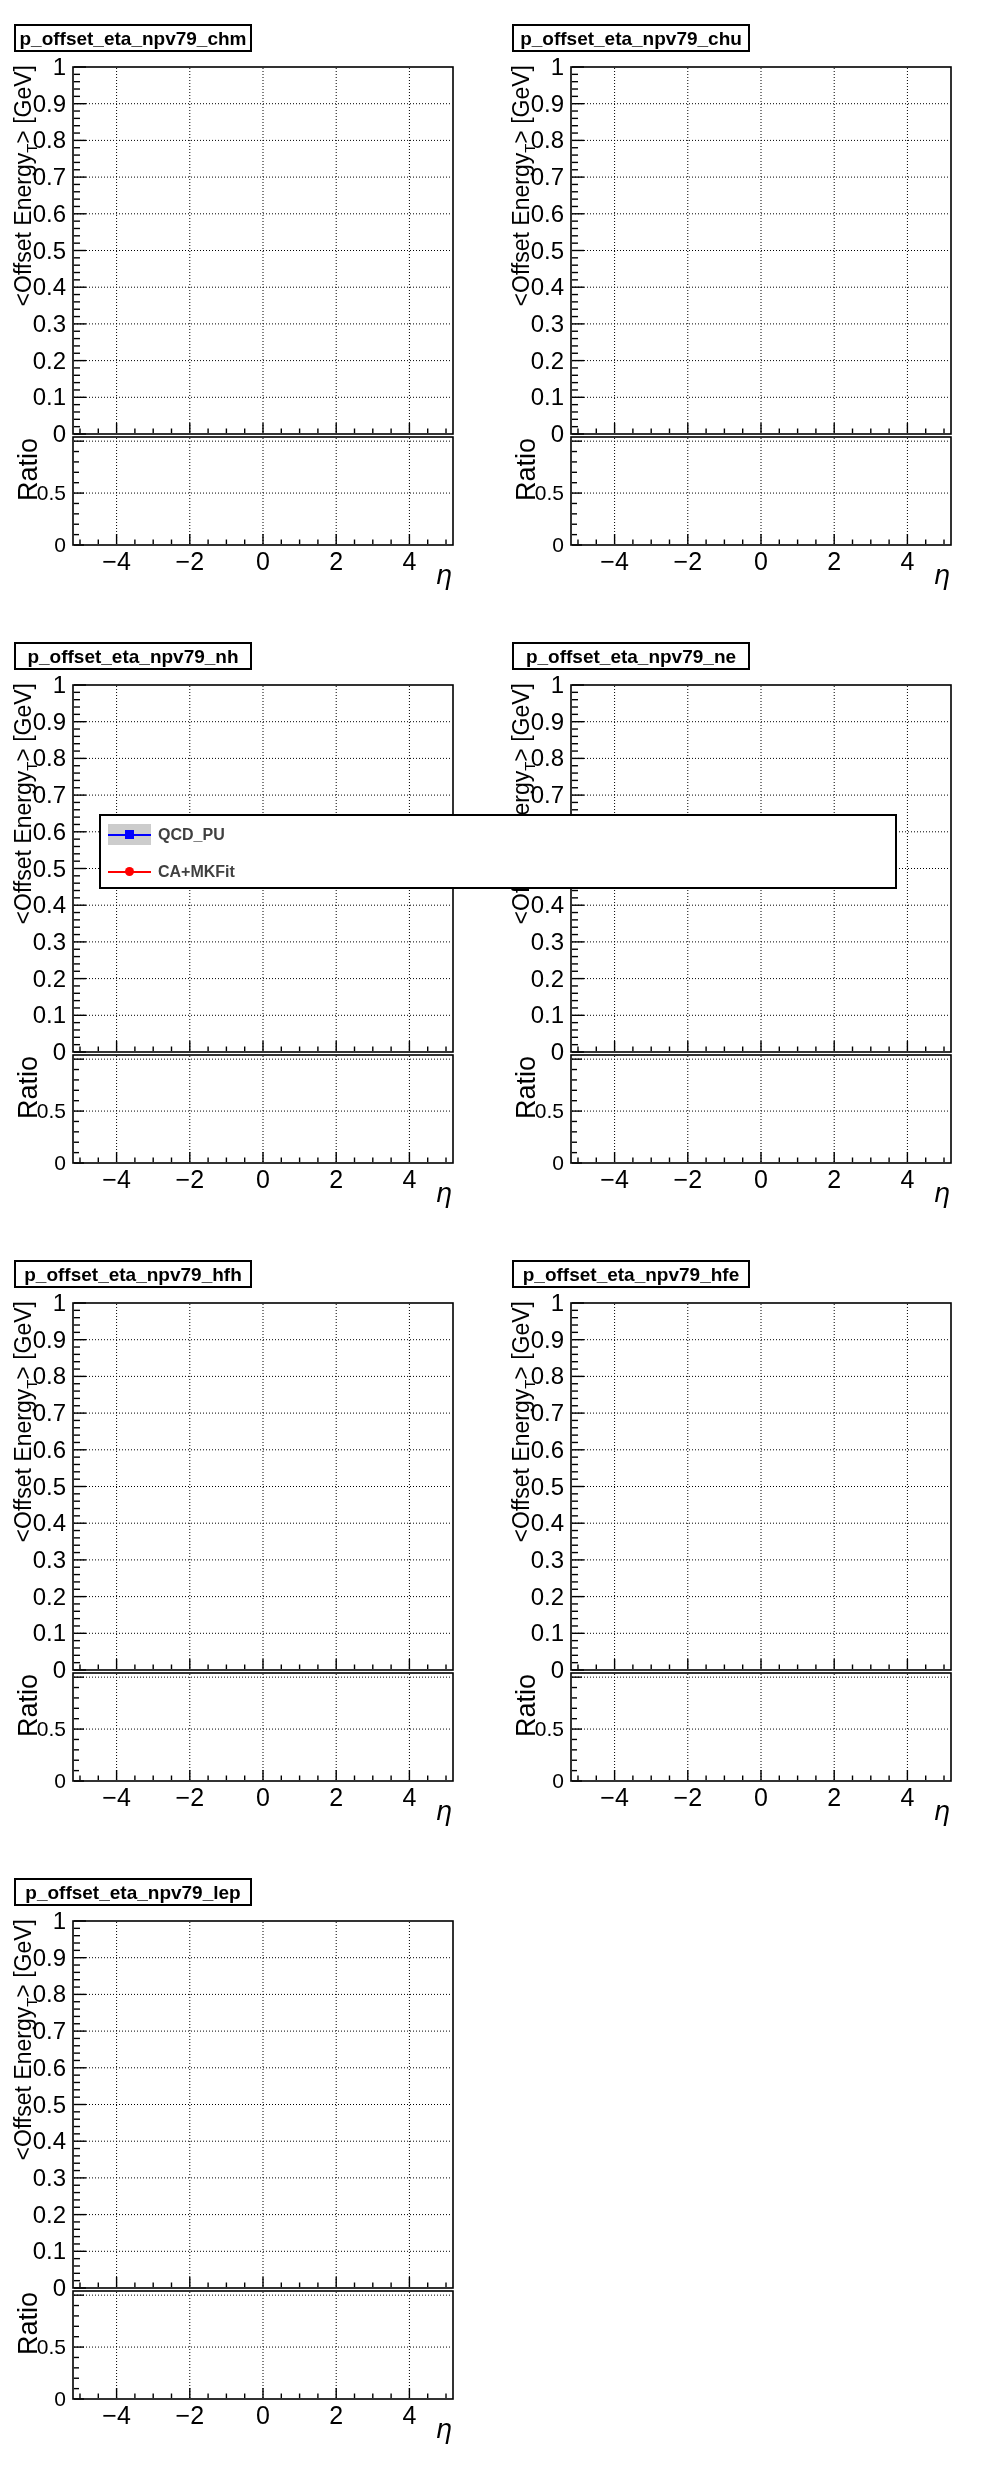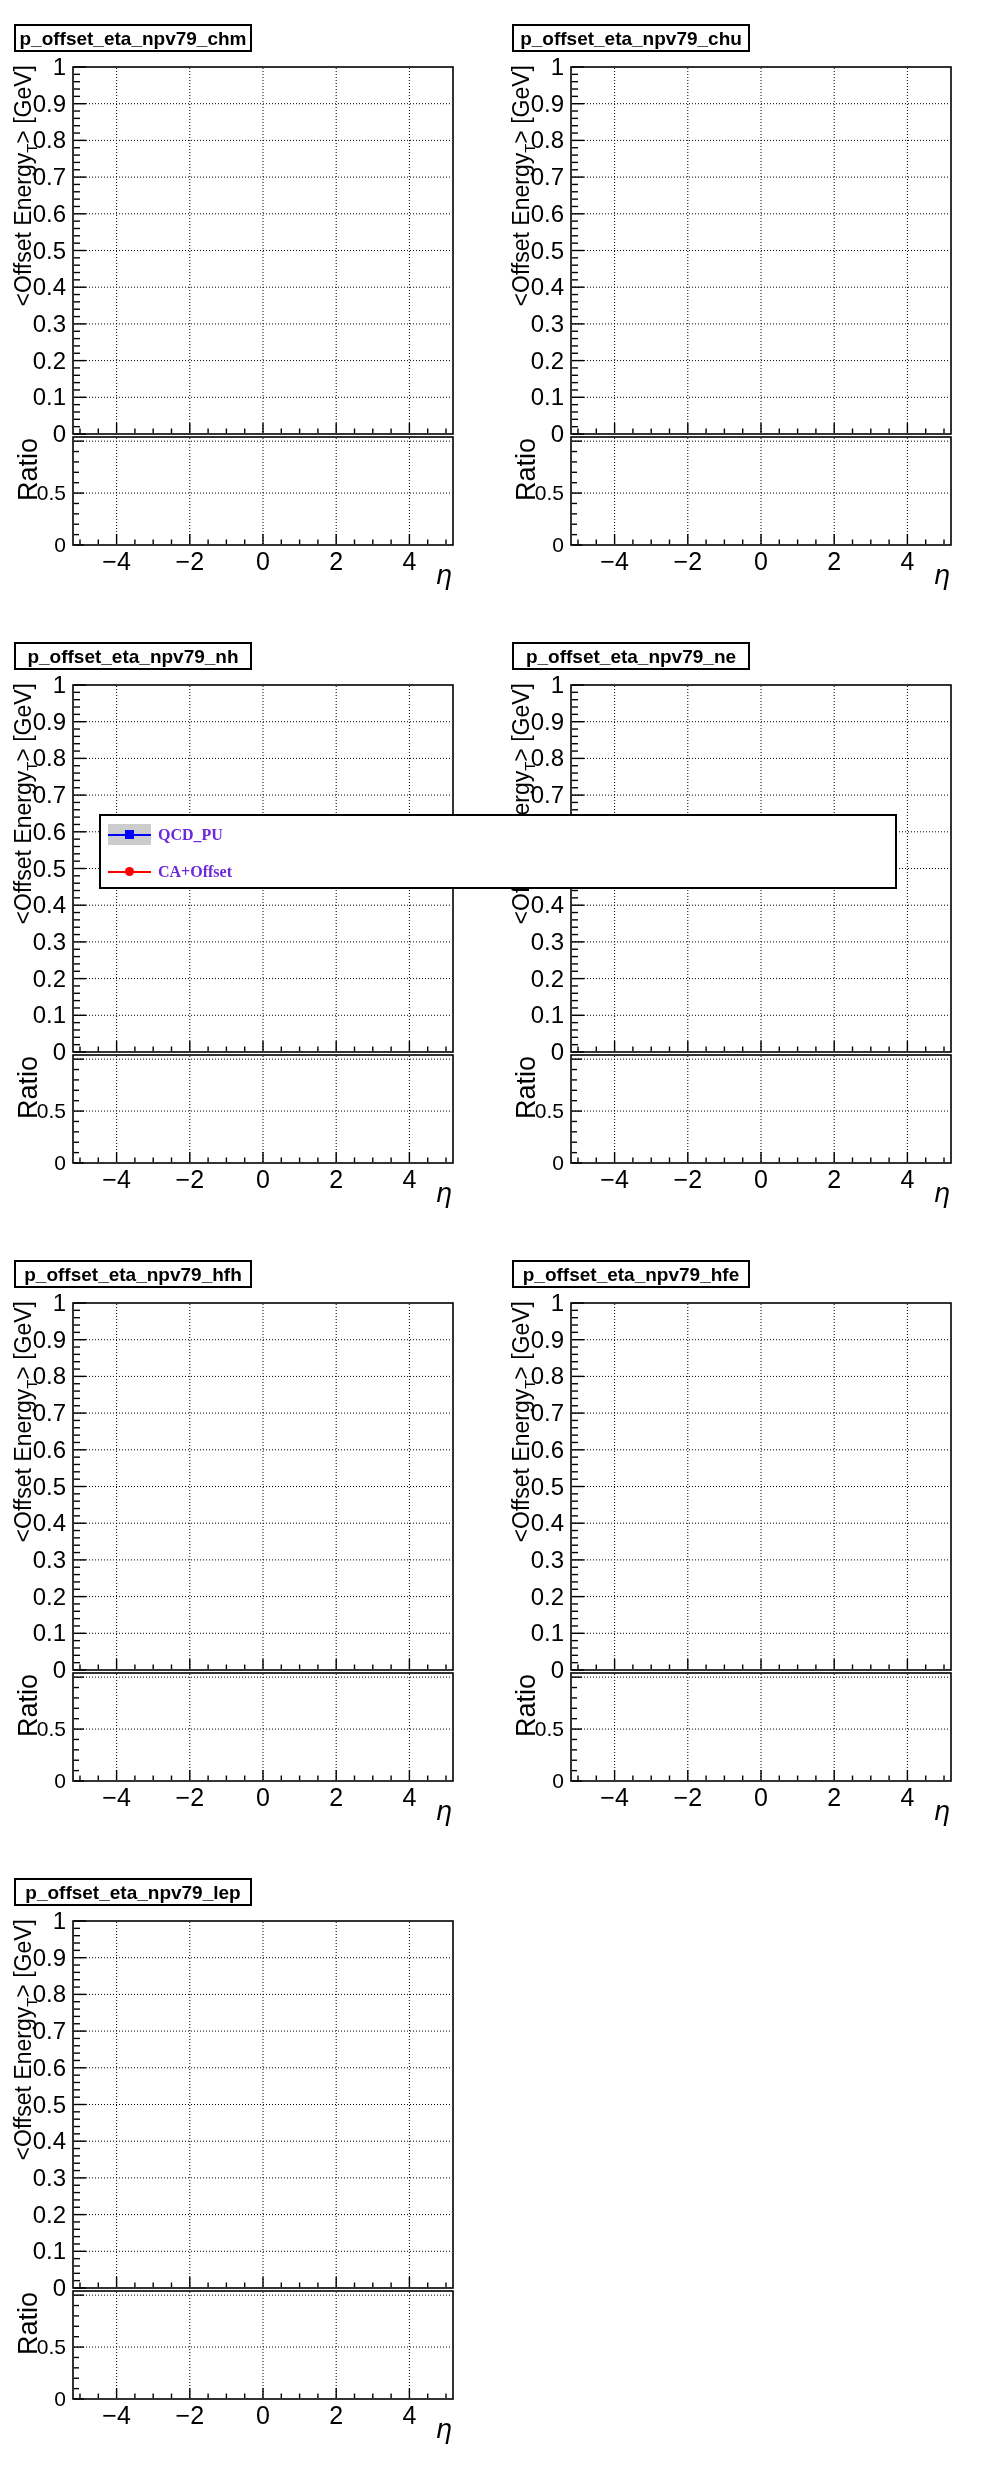"QCD_PU" .legend .lab { color: #6d28d9 -> #404040; font-family: Liberation Serif, serif -> none }
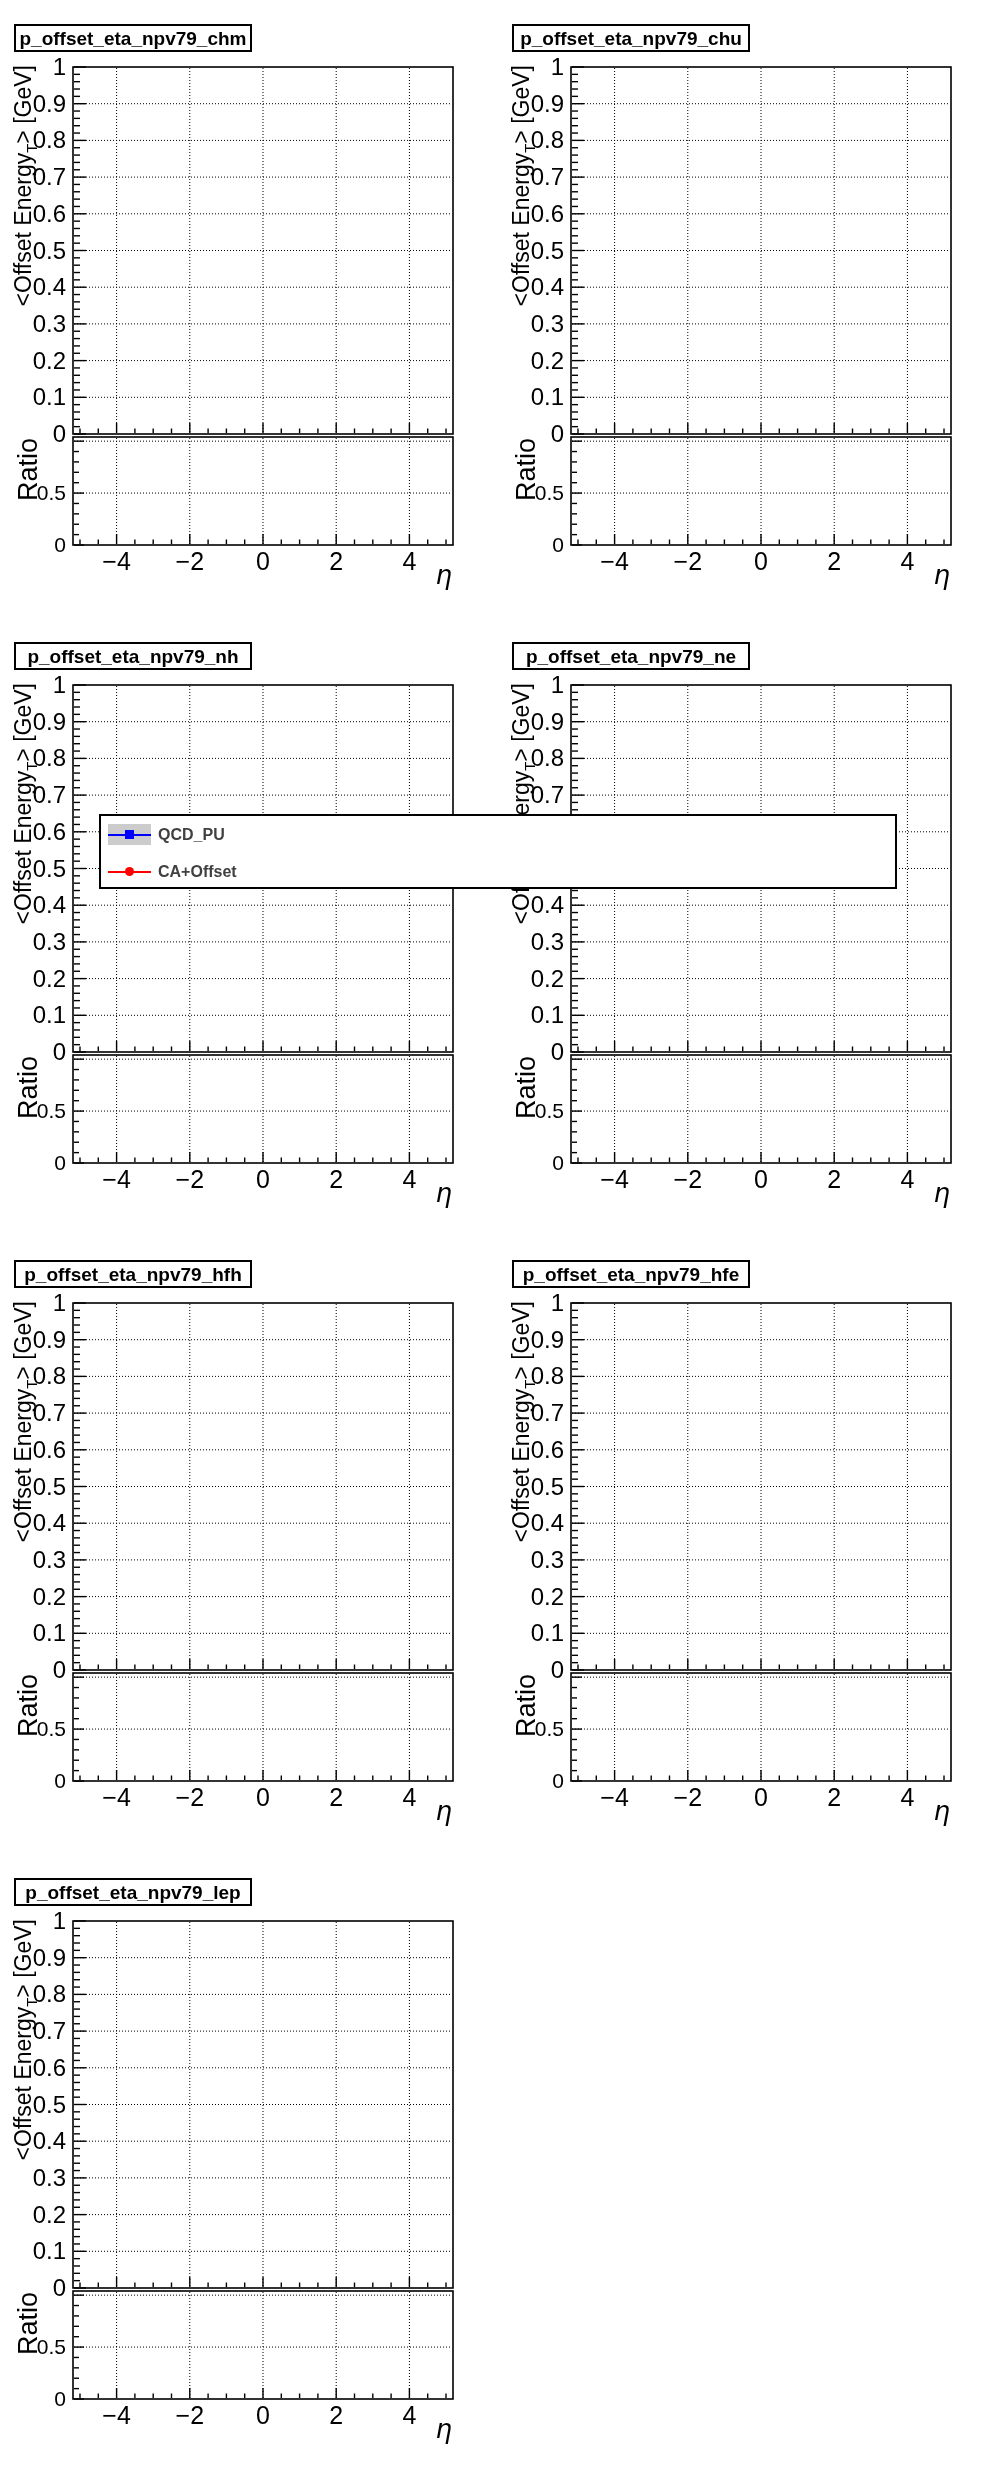"CA+Offset" span.lab { text: CA+Offset -> CA+MKFit }
